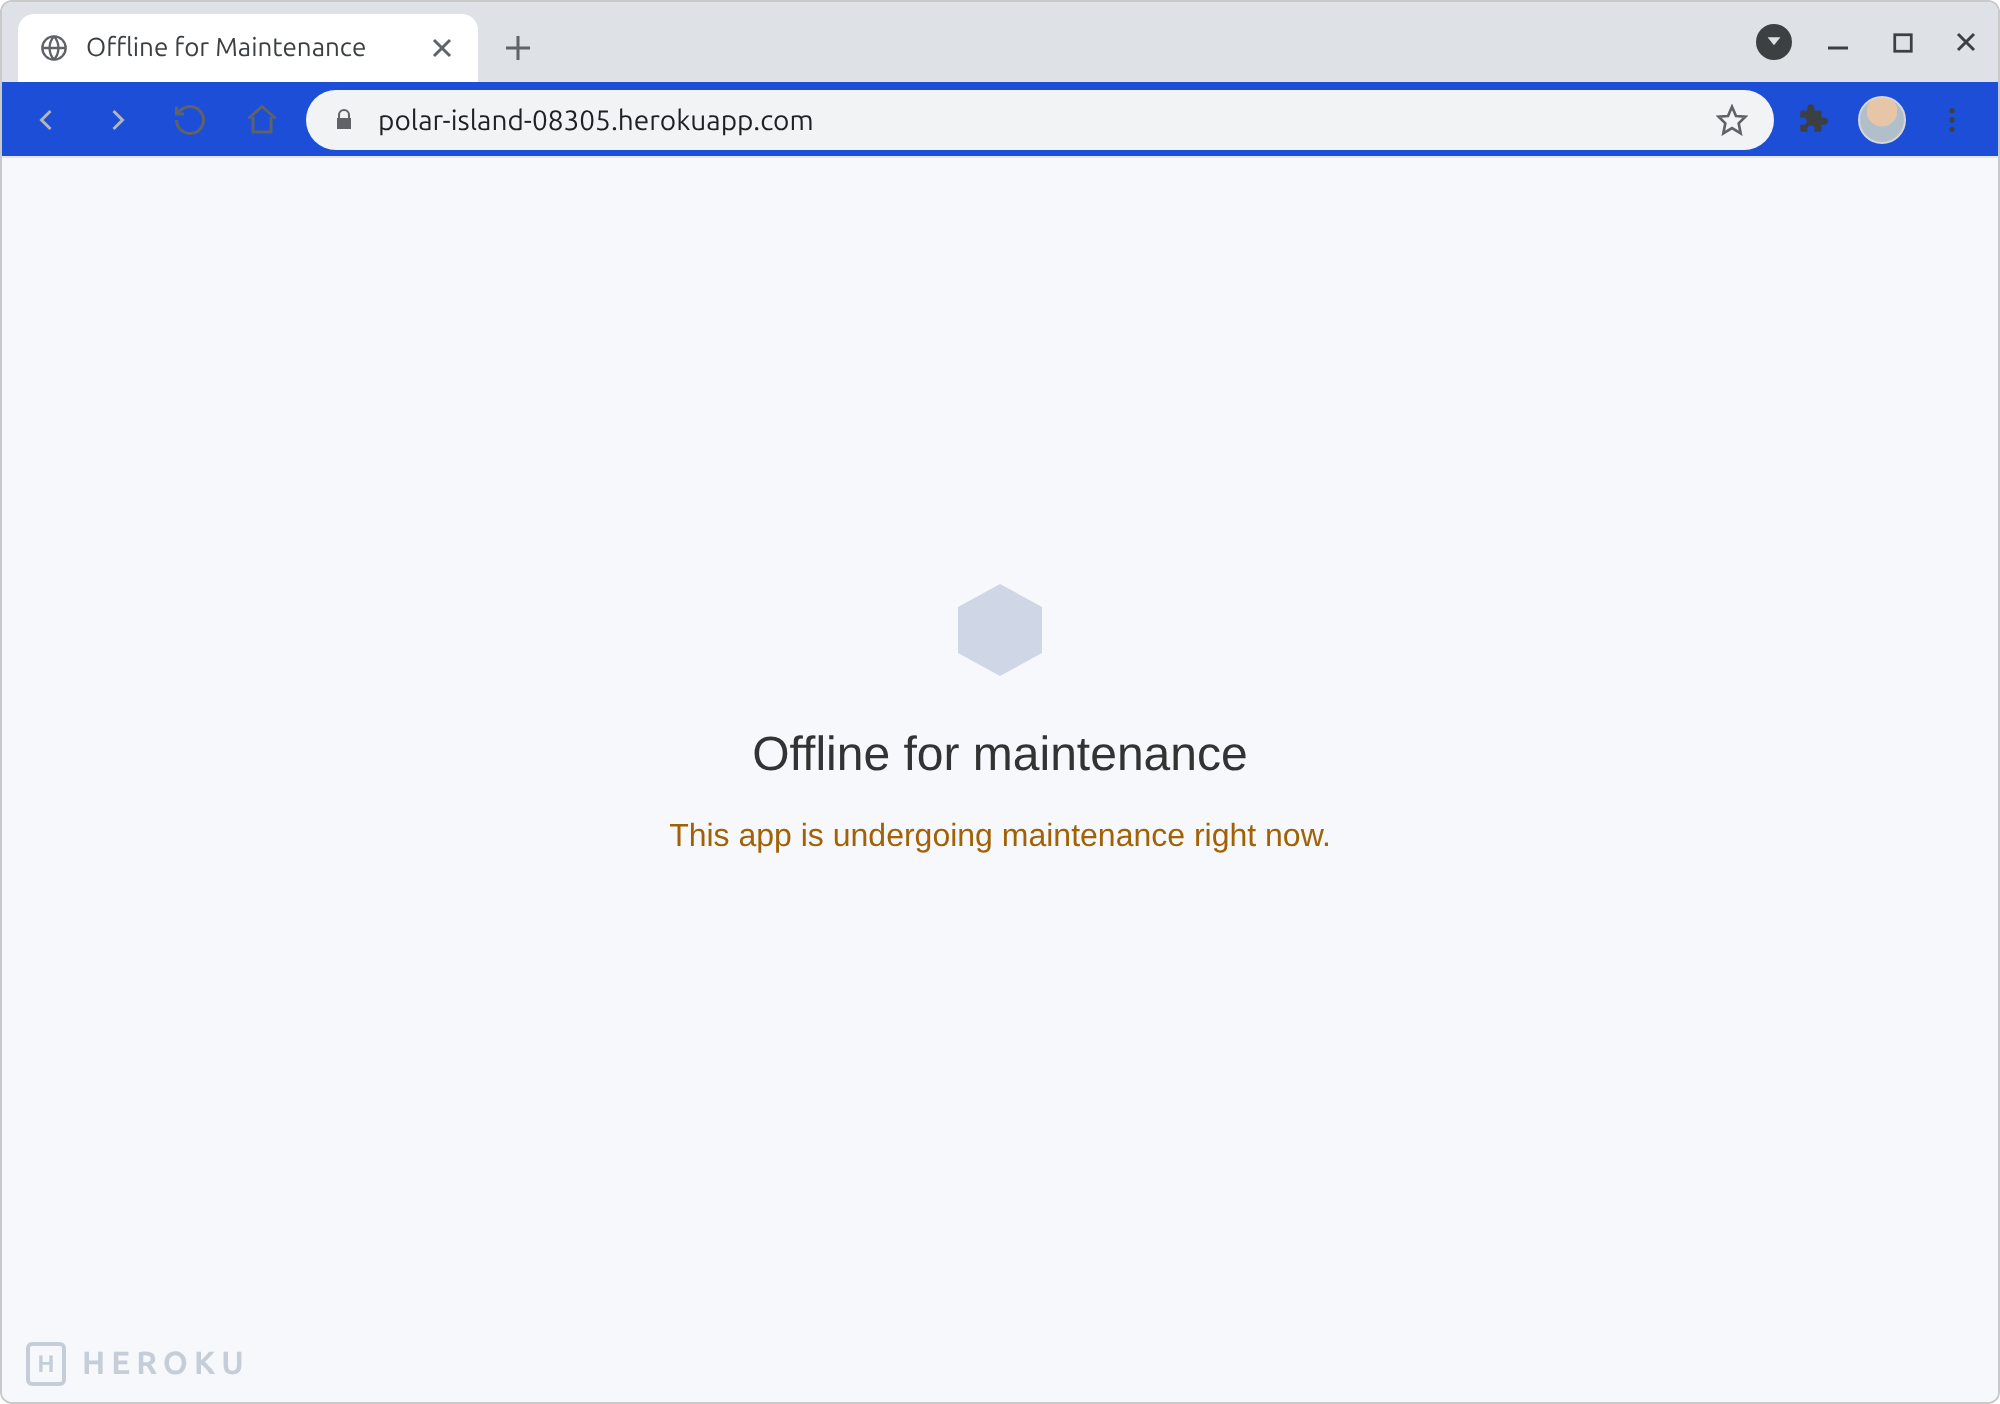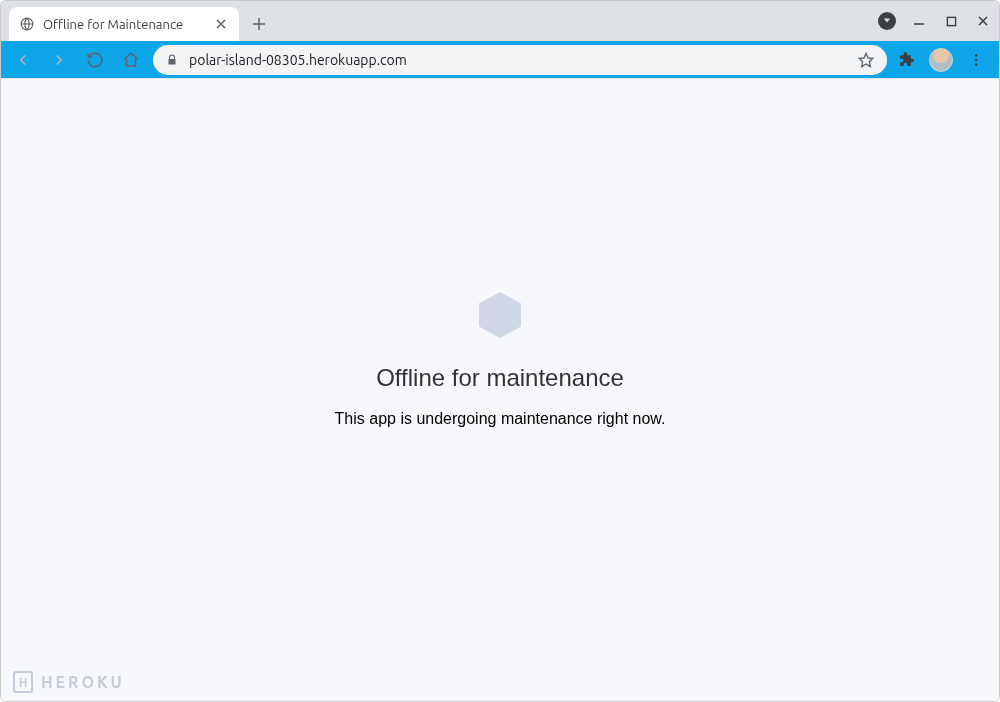"polar-island-08305.herokuapp.com" .toolbar { background: #0ea5e9 -> #1d4ed8 }
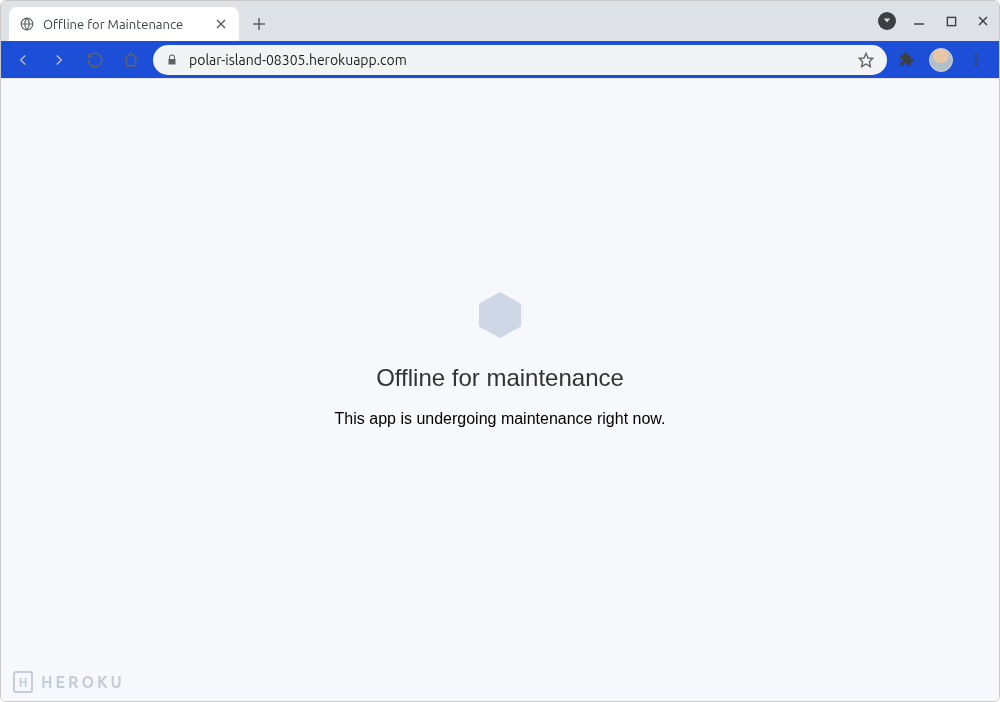"This app is undergoing maintenance" .maint-line { color: #000000 -> #a16207 }
